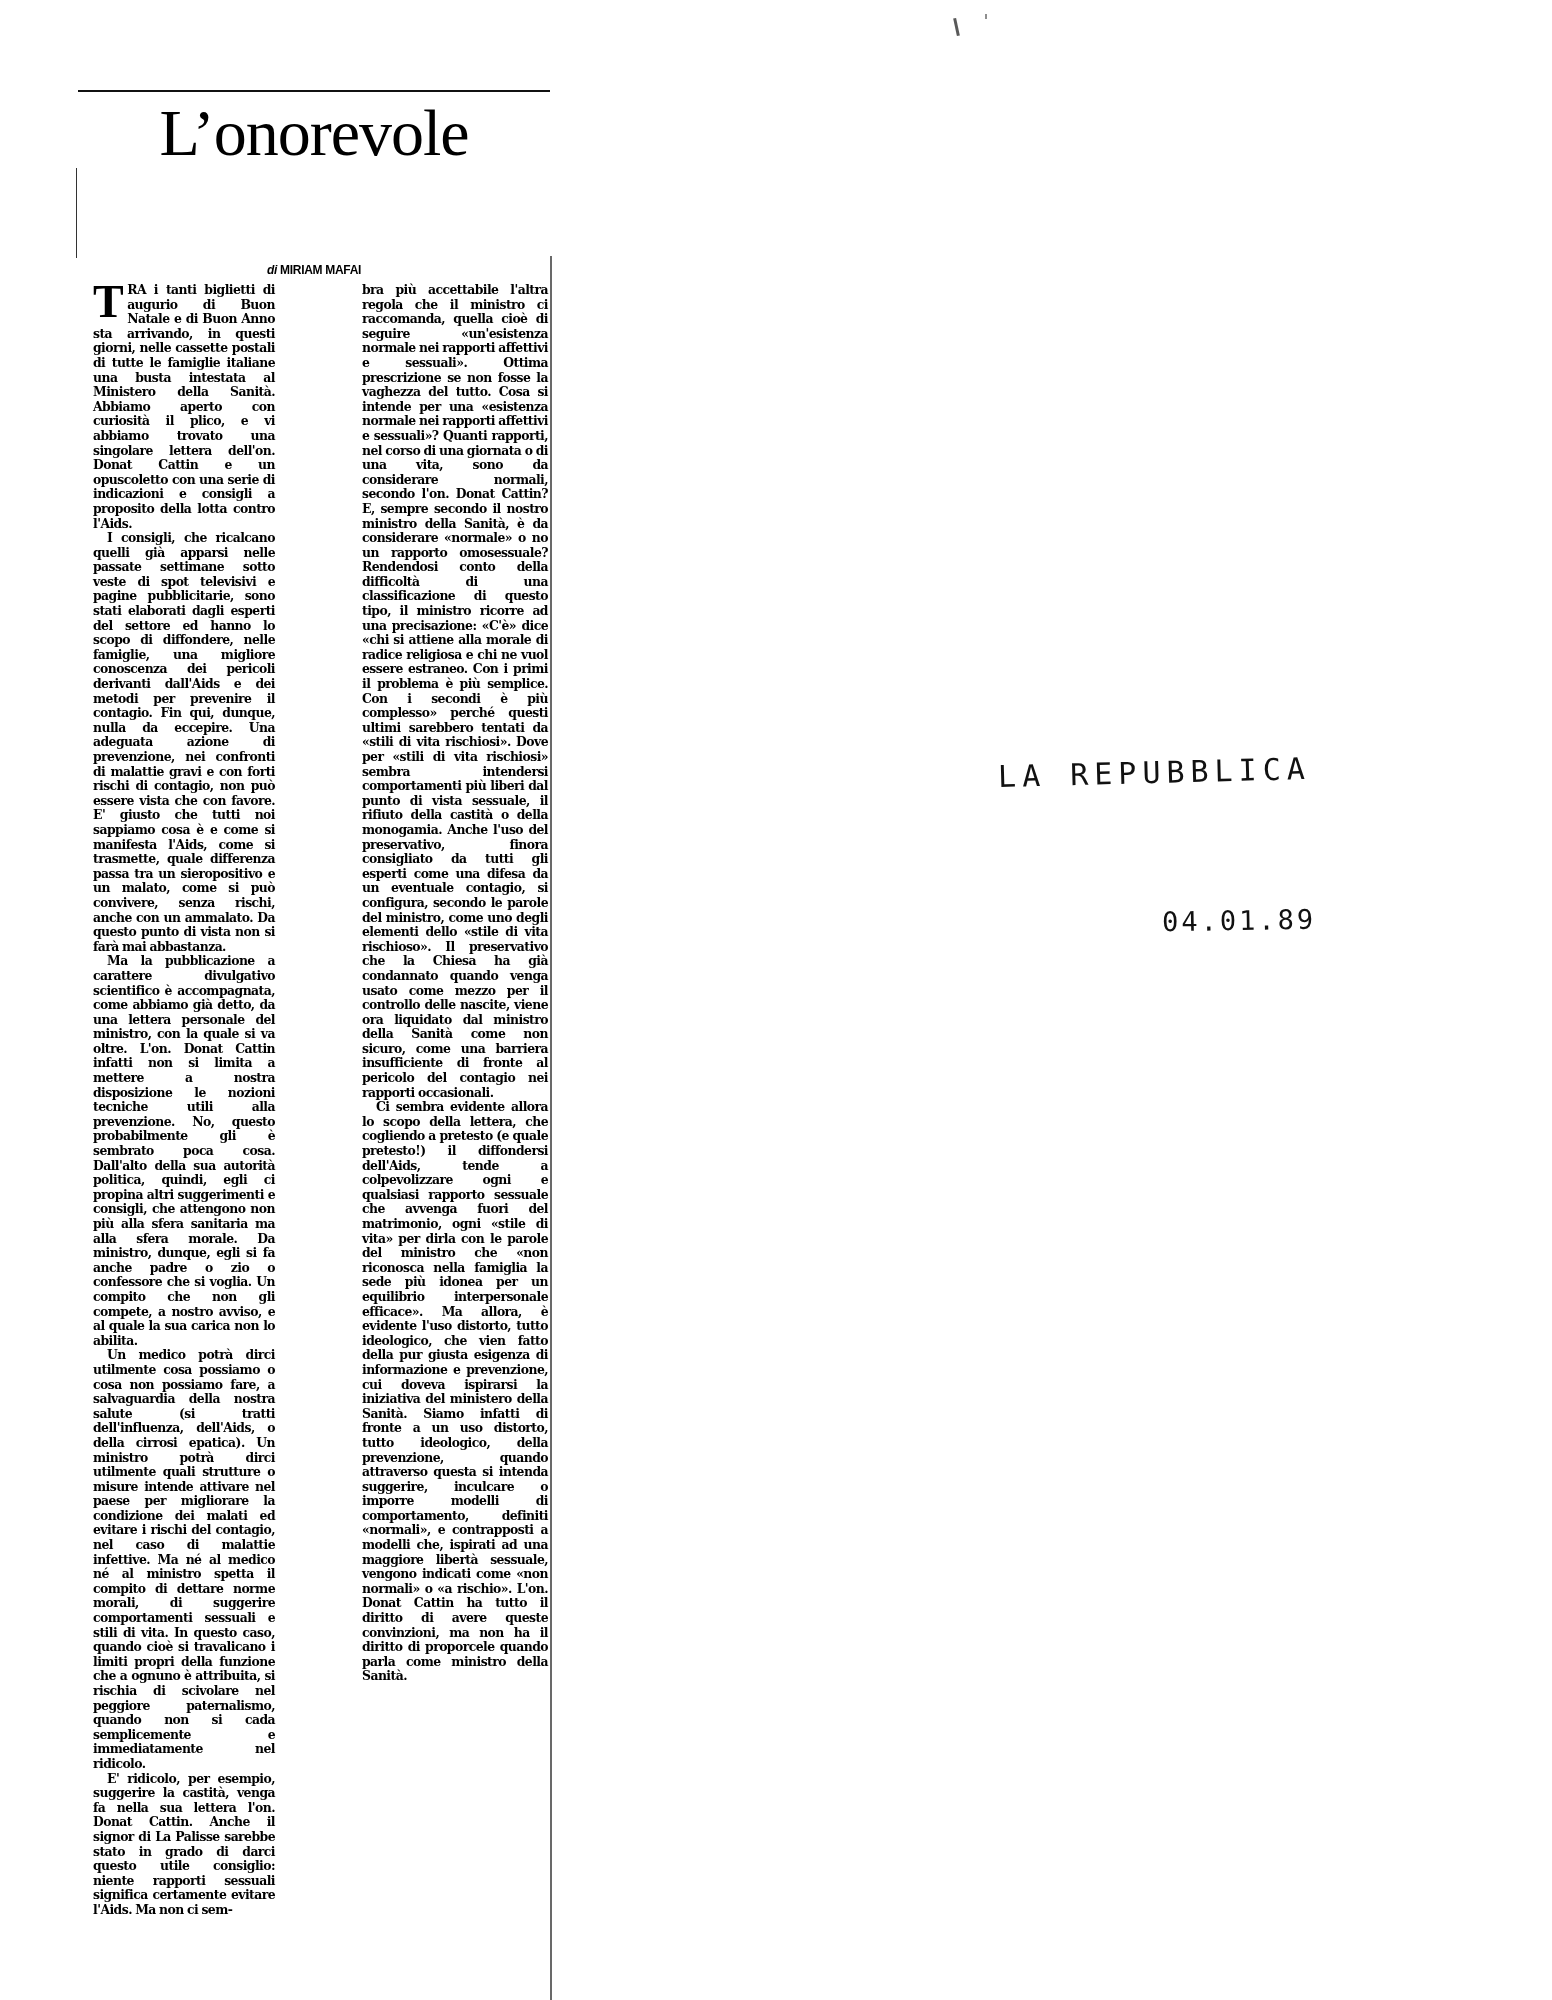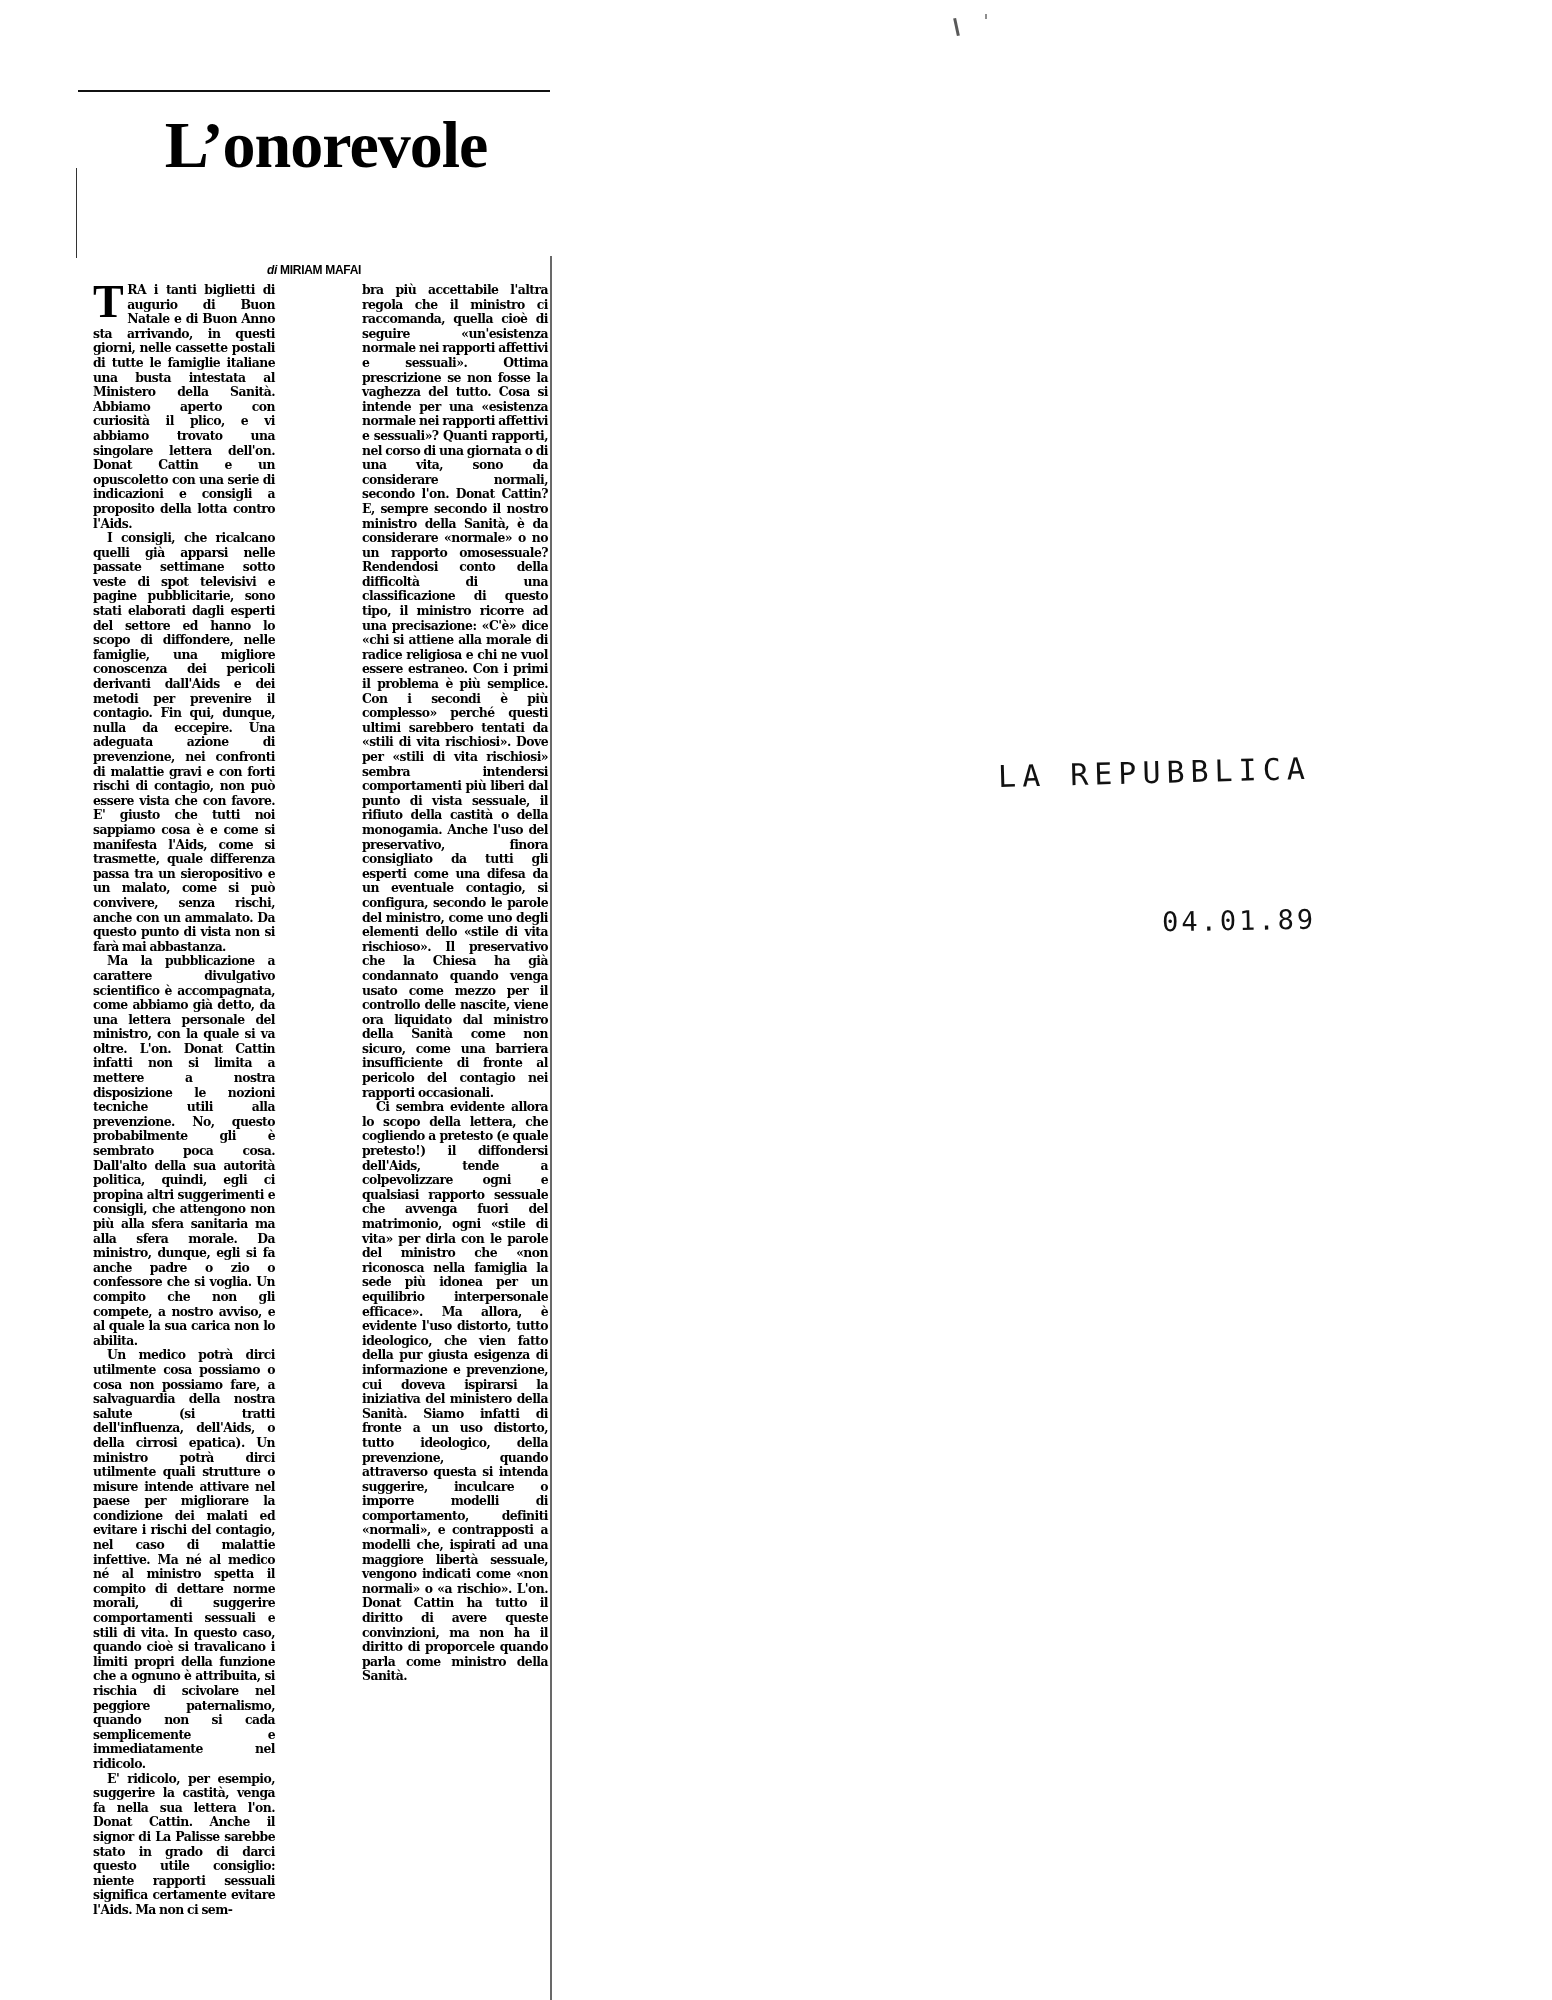"L’onorevole" .headline { font-weight: bold -> normal; margin: 12px -> 0 }
